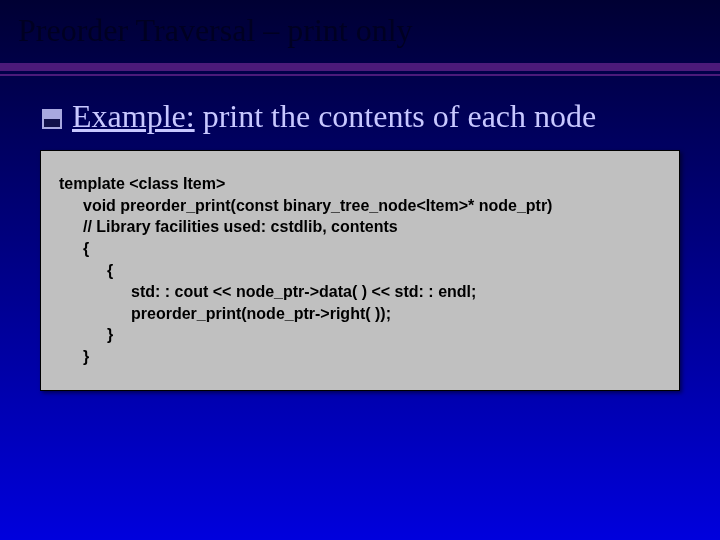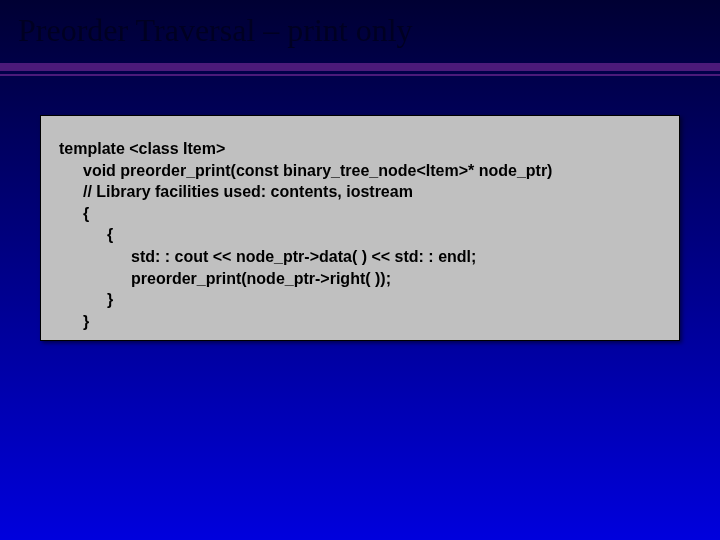"Example: print the contents of" div.bullet-row { html: none -> <div> <svg> <rect></rect> <rect></rect> </svg> <div> <span>Example:</span><span> print the contents of each node</span> </div> </div> }
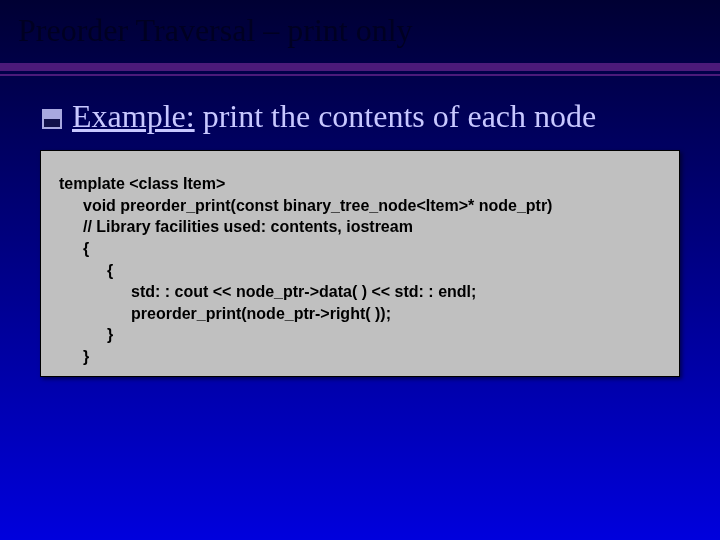"template <class Item>" .code-box { padding: 22px 18px 8px 18px -> 22px 18px 22px 18px }
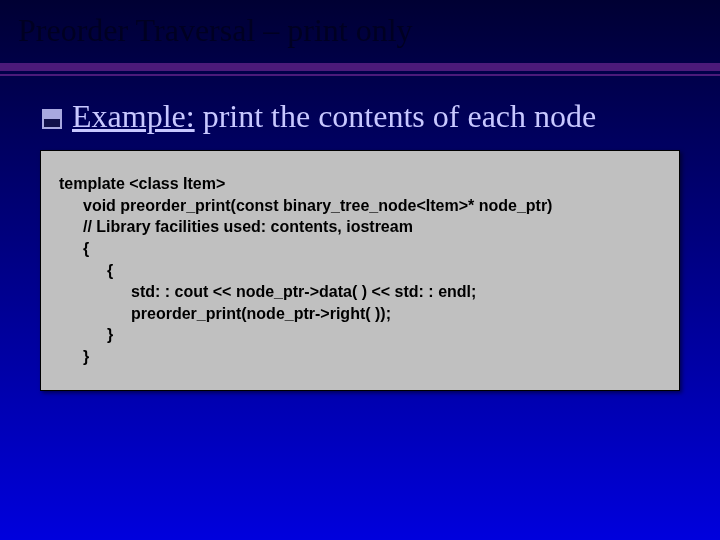"// Library facilities used: contents," div.ind1 { text: contents, iostream -> cstdlib, contents }
